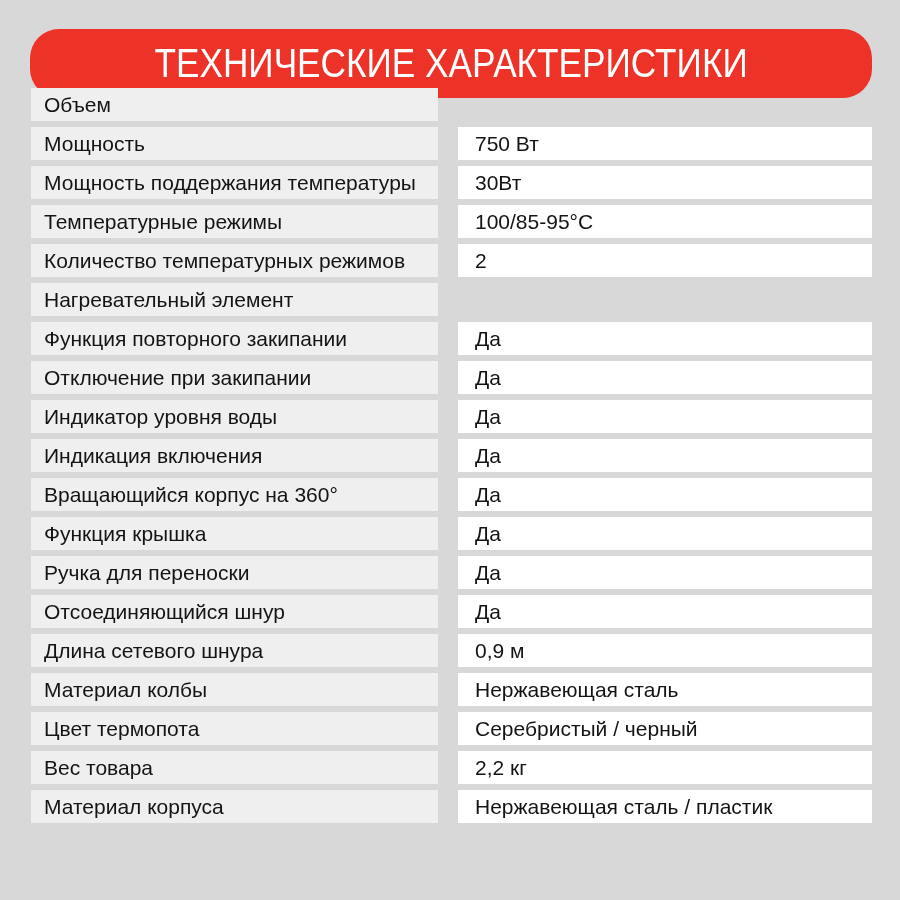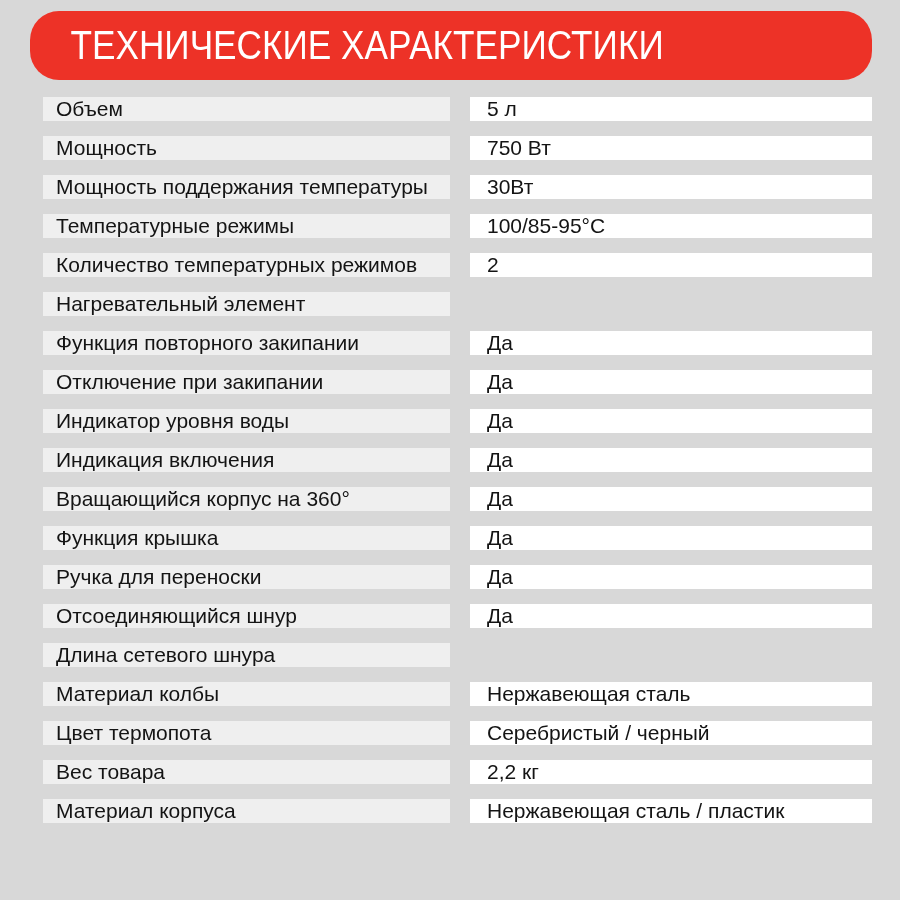"ТЕХНИЧЕСКИЕ ХАРАКТЕРИСТИКИ" .header { justify-content: flex-start -> center; top: 11px -> 29px }
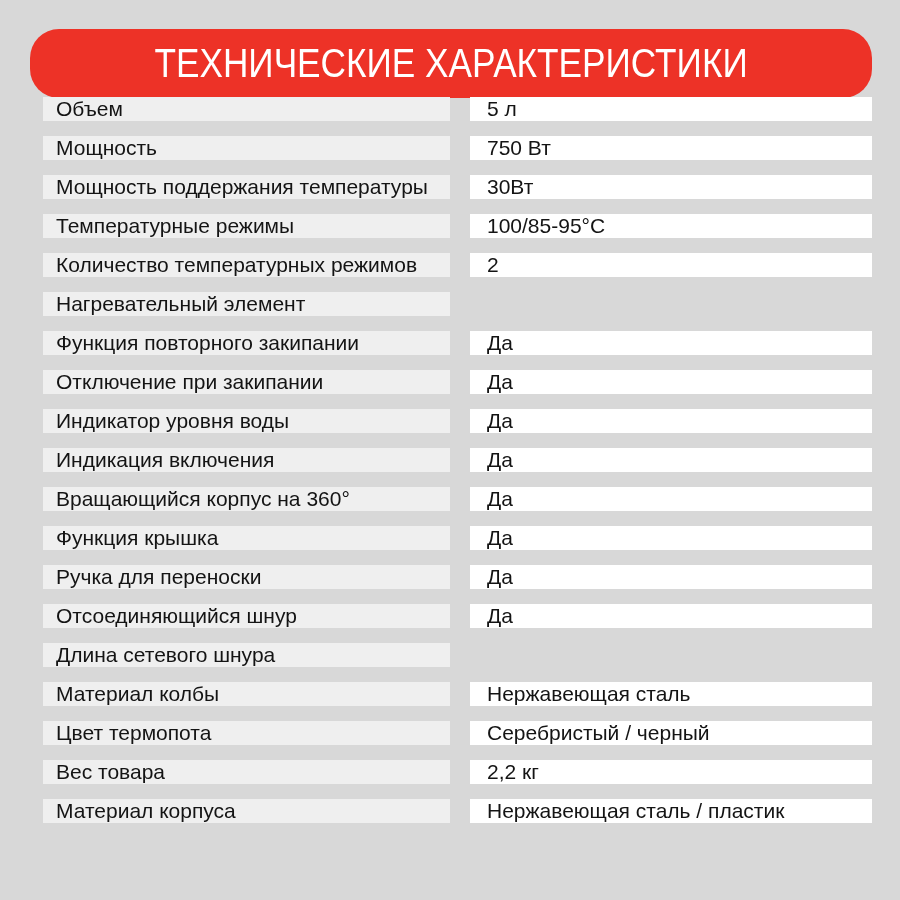"Объем" .spec-row { align-items: flex-end -> none; margin-left: 43px -> 31px }
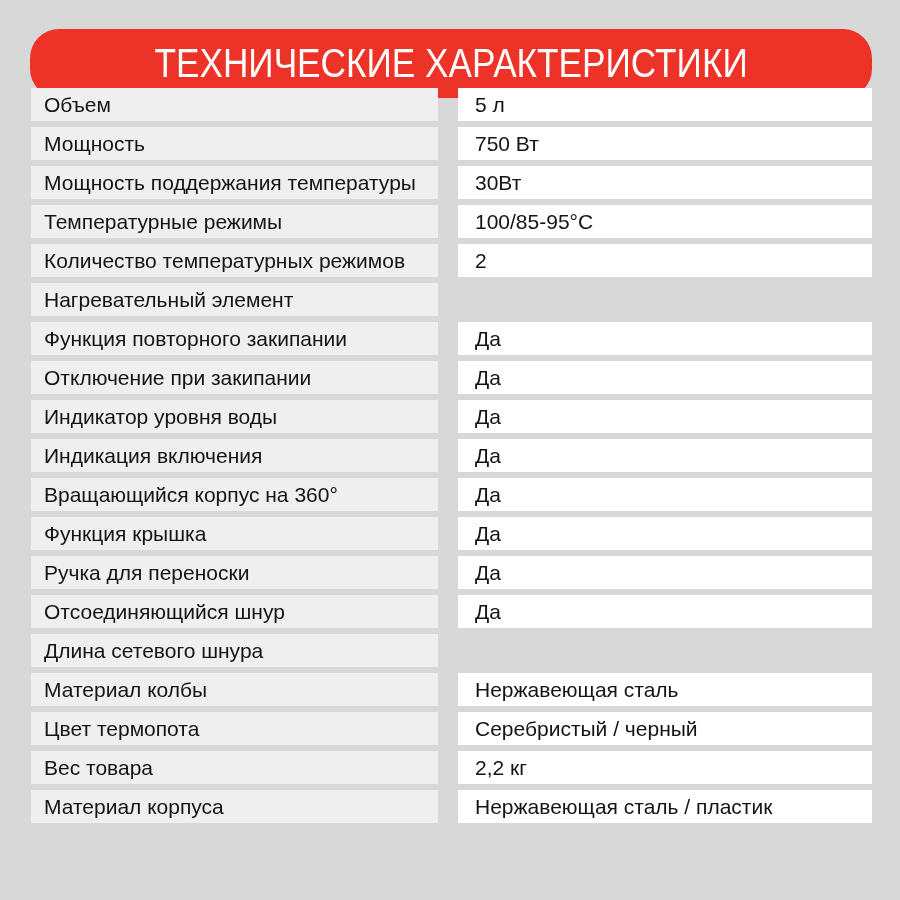"5 л" div.cell { html: <div>5 л</div> -> none }
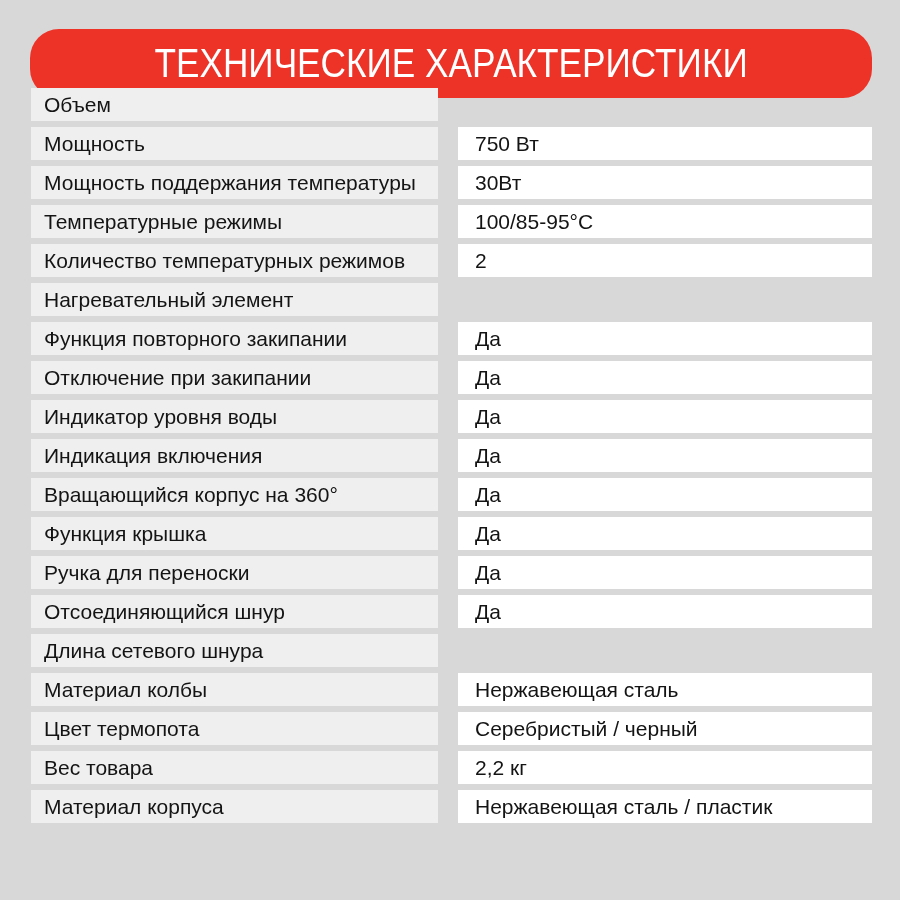"0,9 м" div.cell { html: none -> <div>0,9 м</div> }
